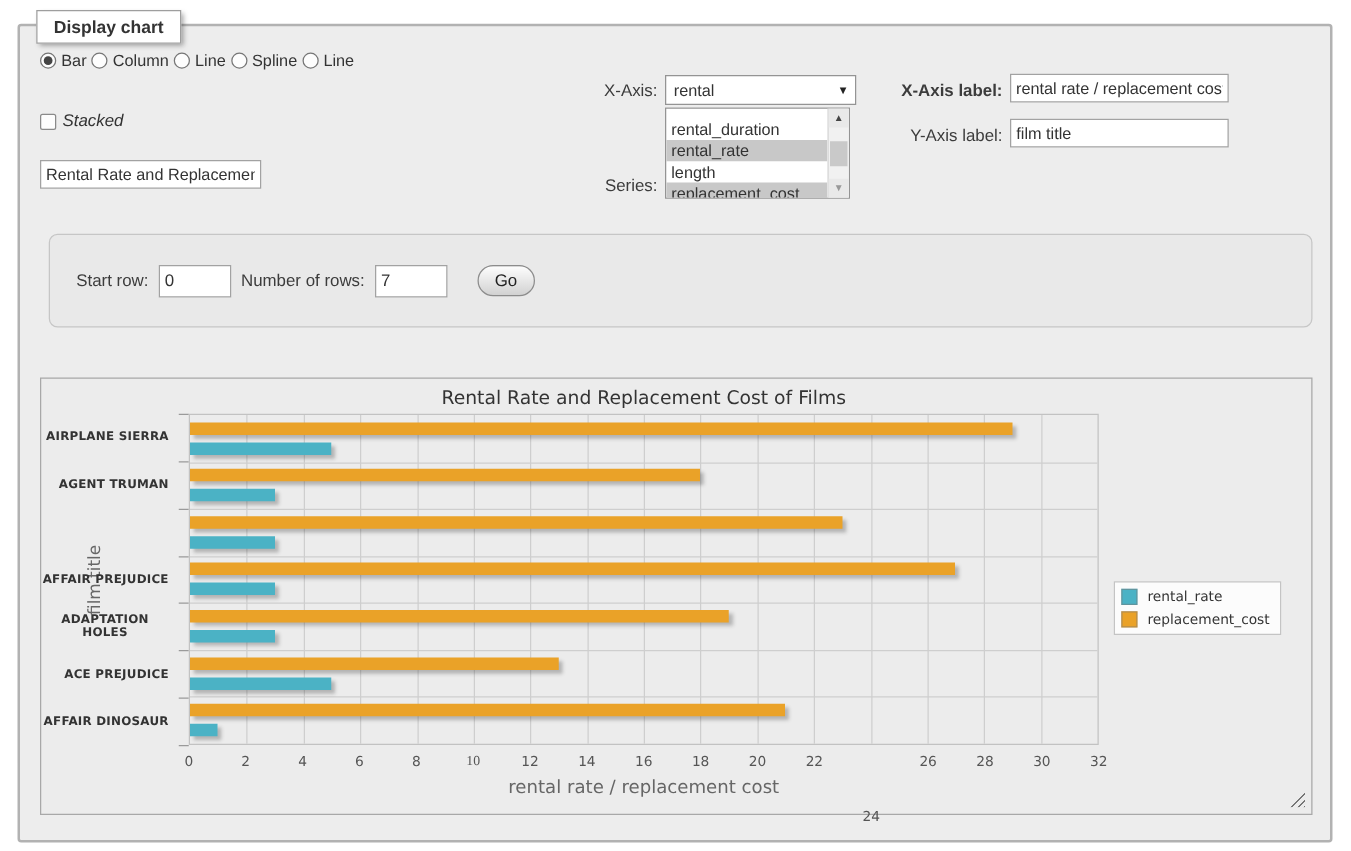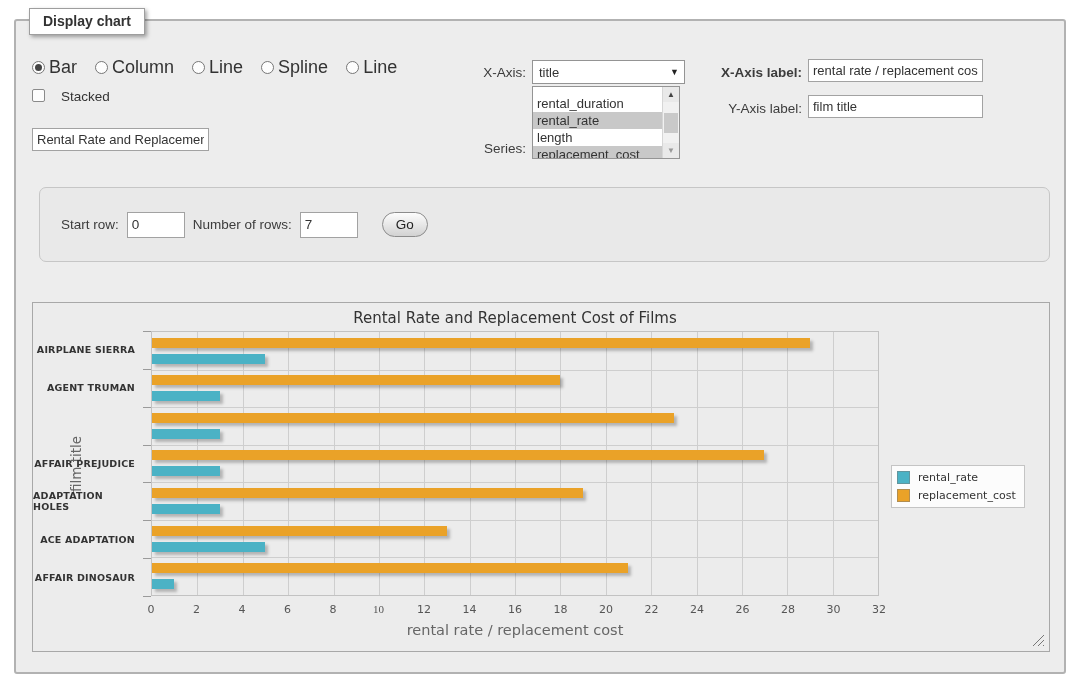"Bar" .radio-row { font-size: 18px -> 13px; gap: 18px -> 4px; top: 36px -> 20px }
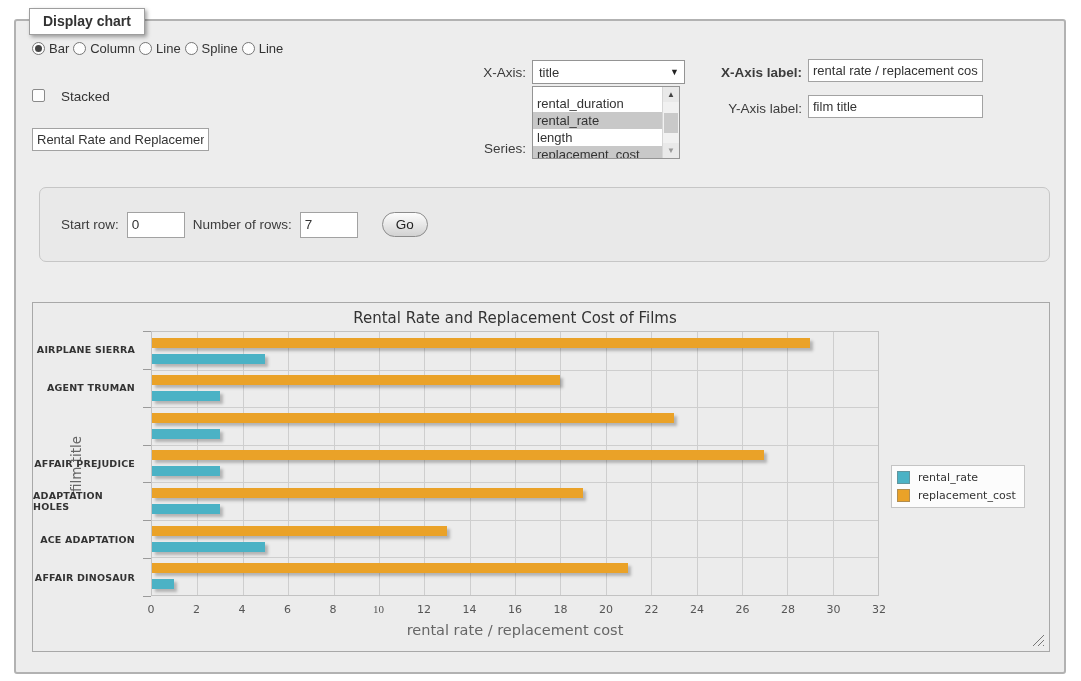"title" span { text: title -> rental }
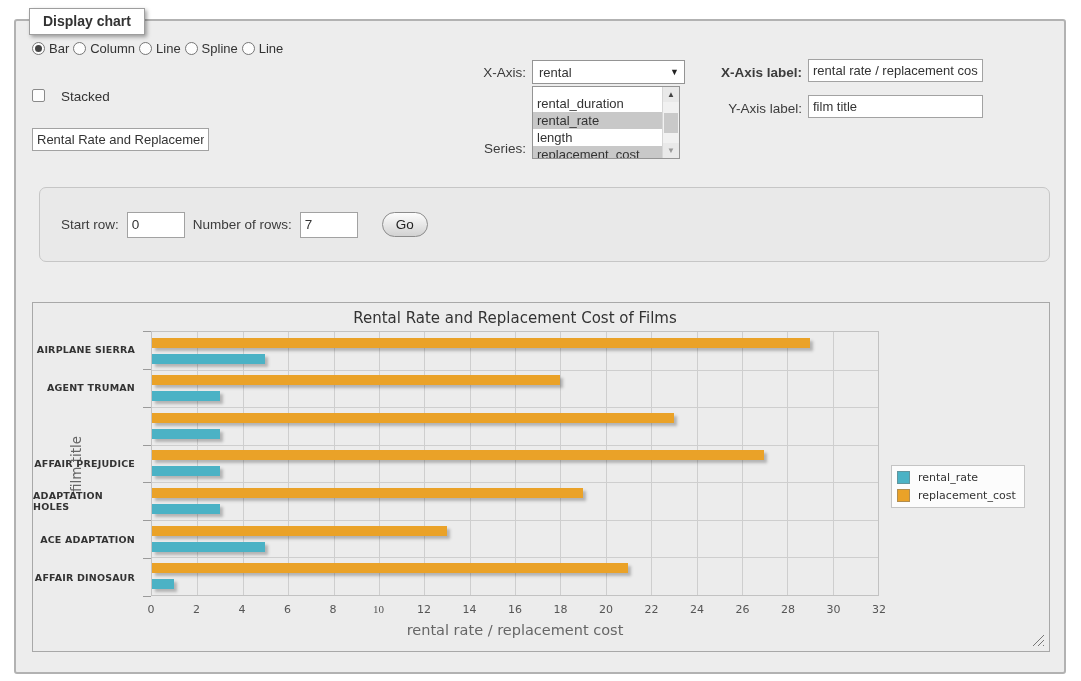"Stacked" .stacked-row { align-items: flex-start -> flex-end; font-style: none -> italic; gap: 16px -> 5px }
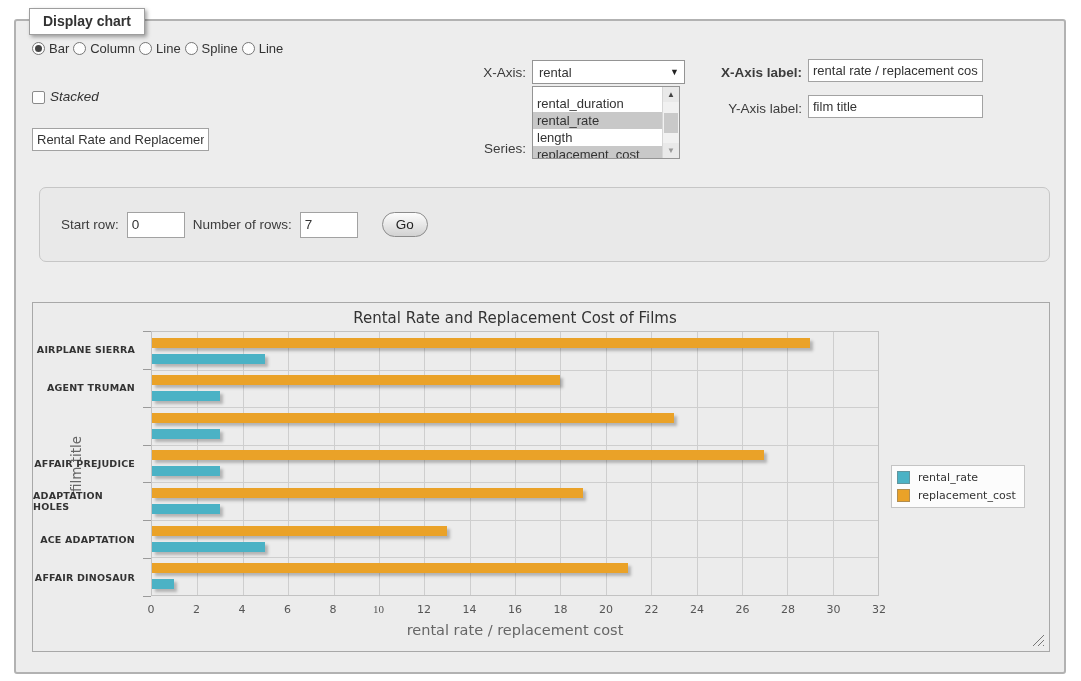"ADAPTATION HOLES" div.catlabel { text-align: none -> center }
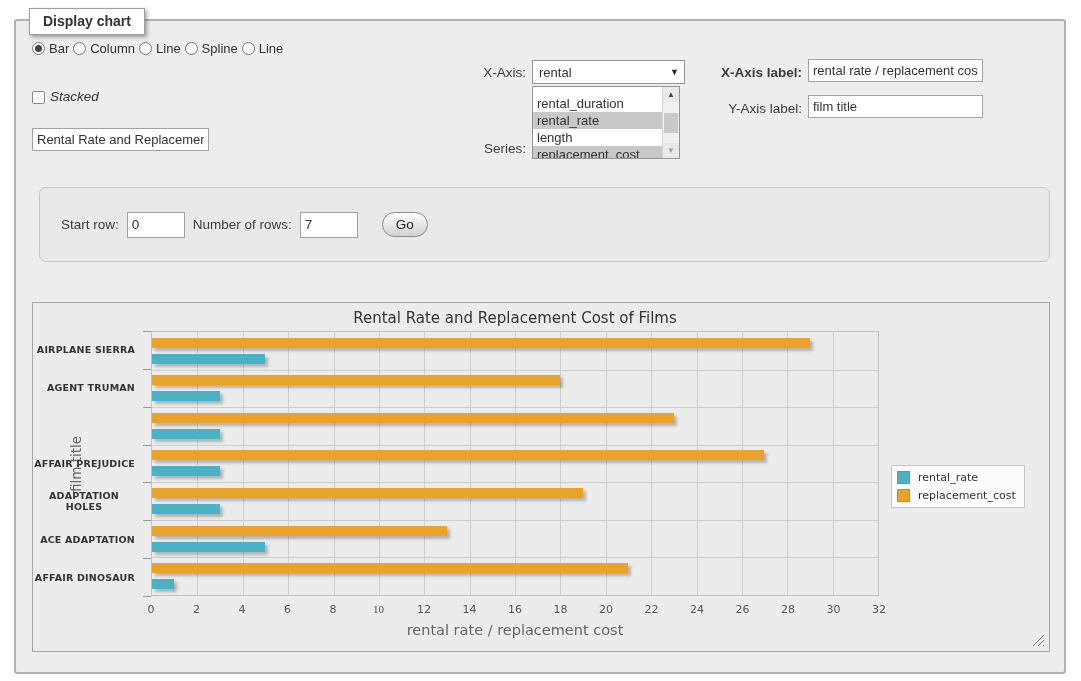"ACE ADAPTATION" div.catlabel { text: ADAPTATION -> PREJUDICE }
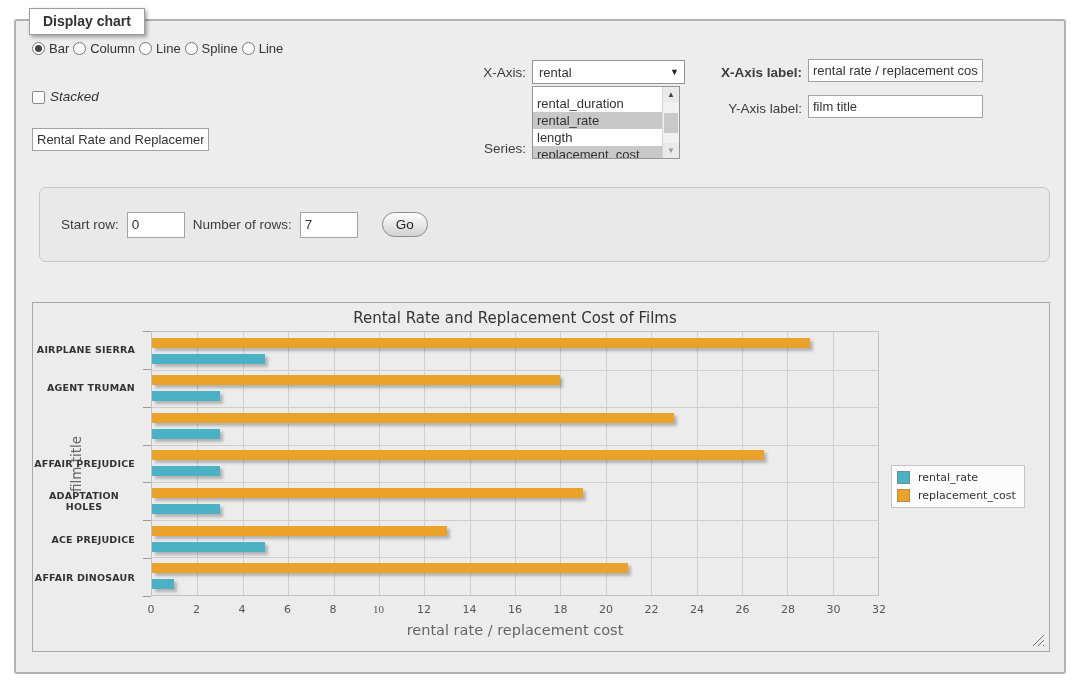"24" span.xtick { margin-top: none -> 44px }
